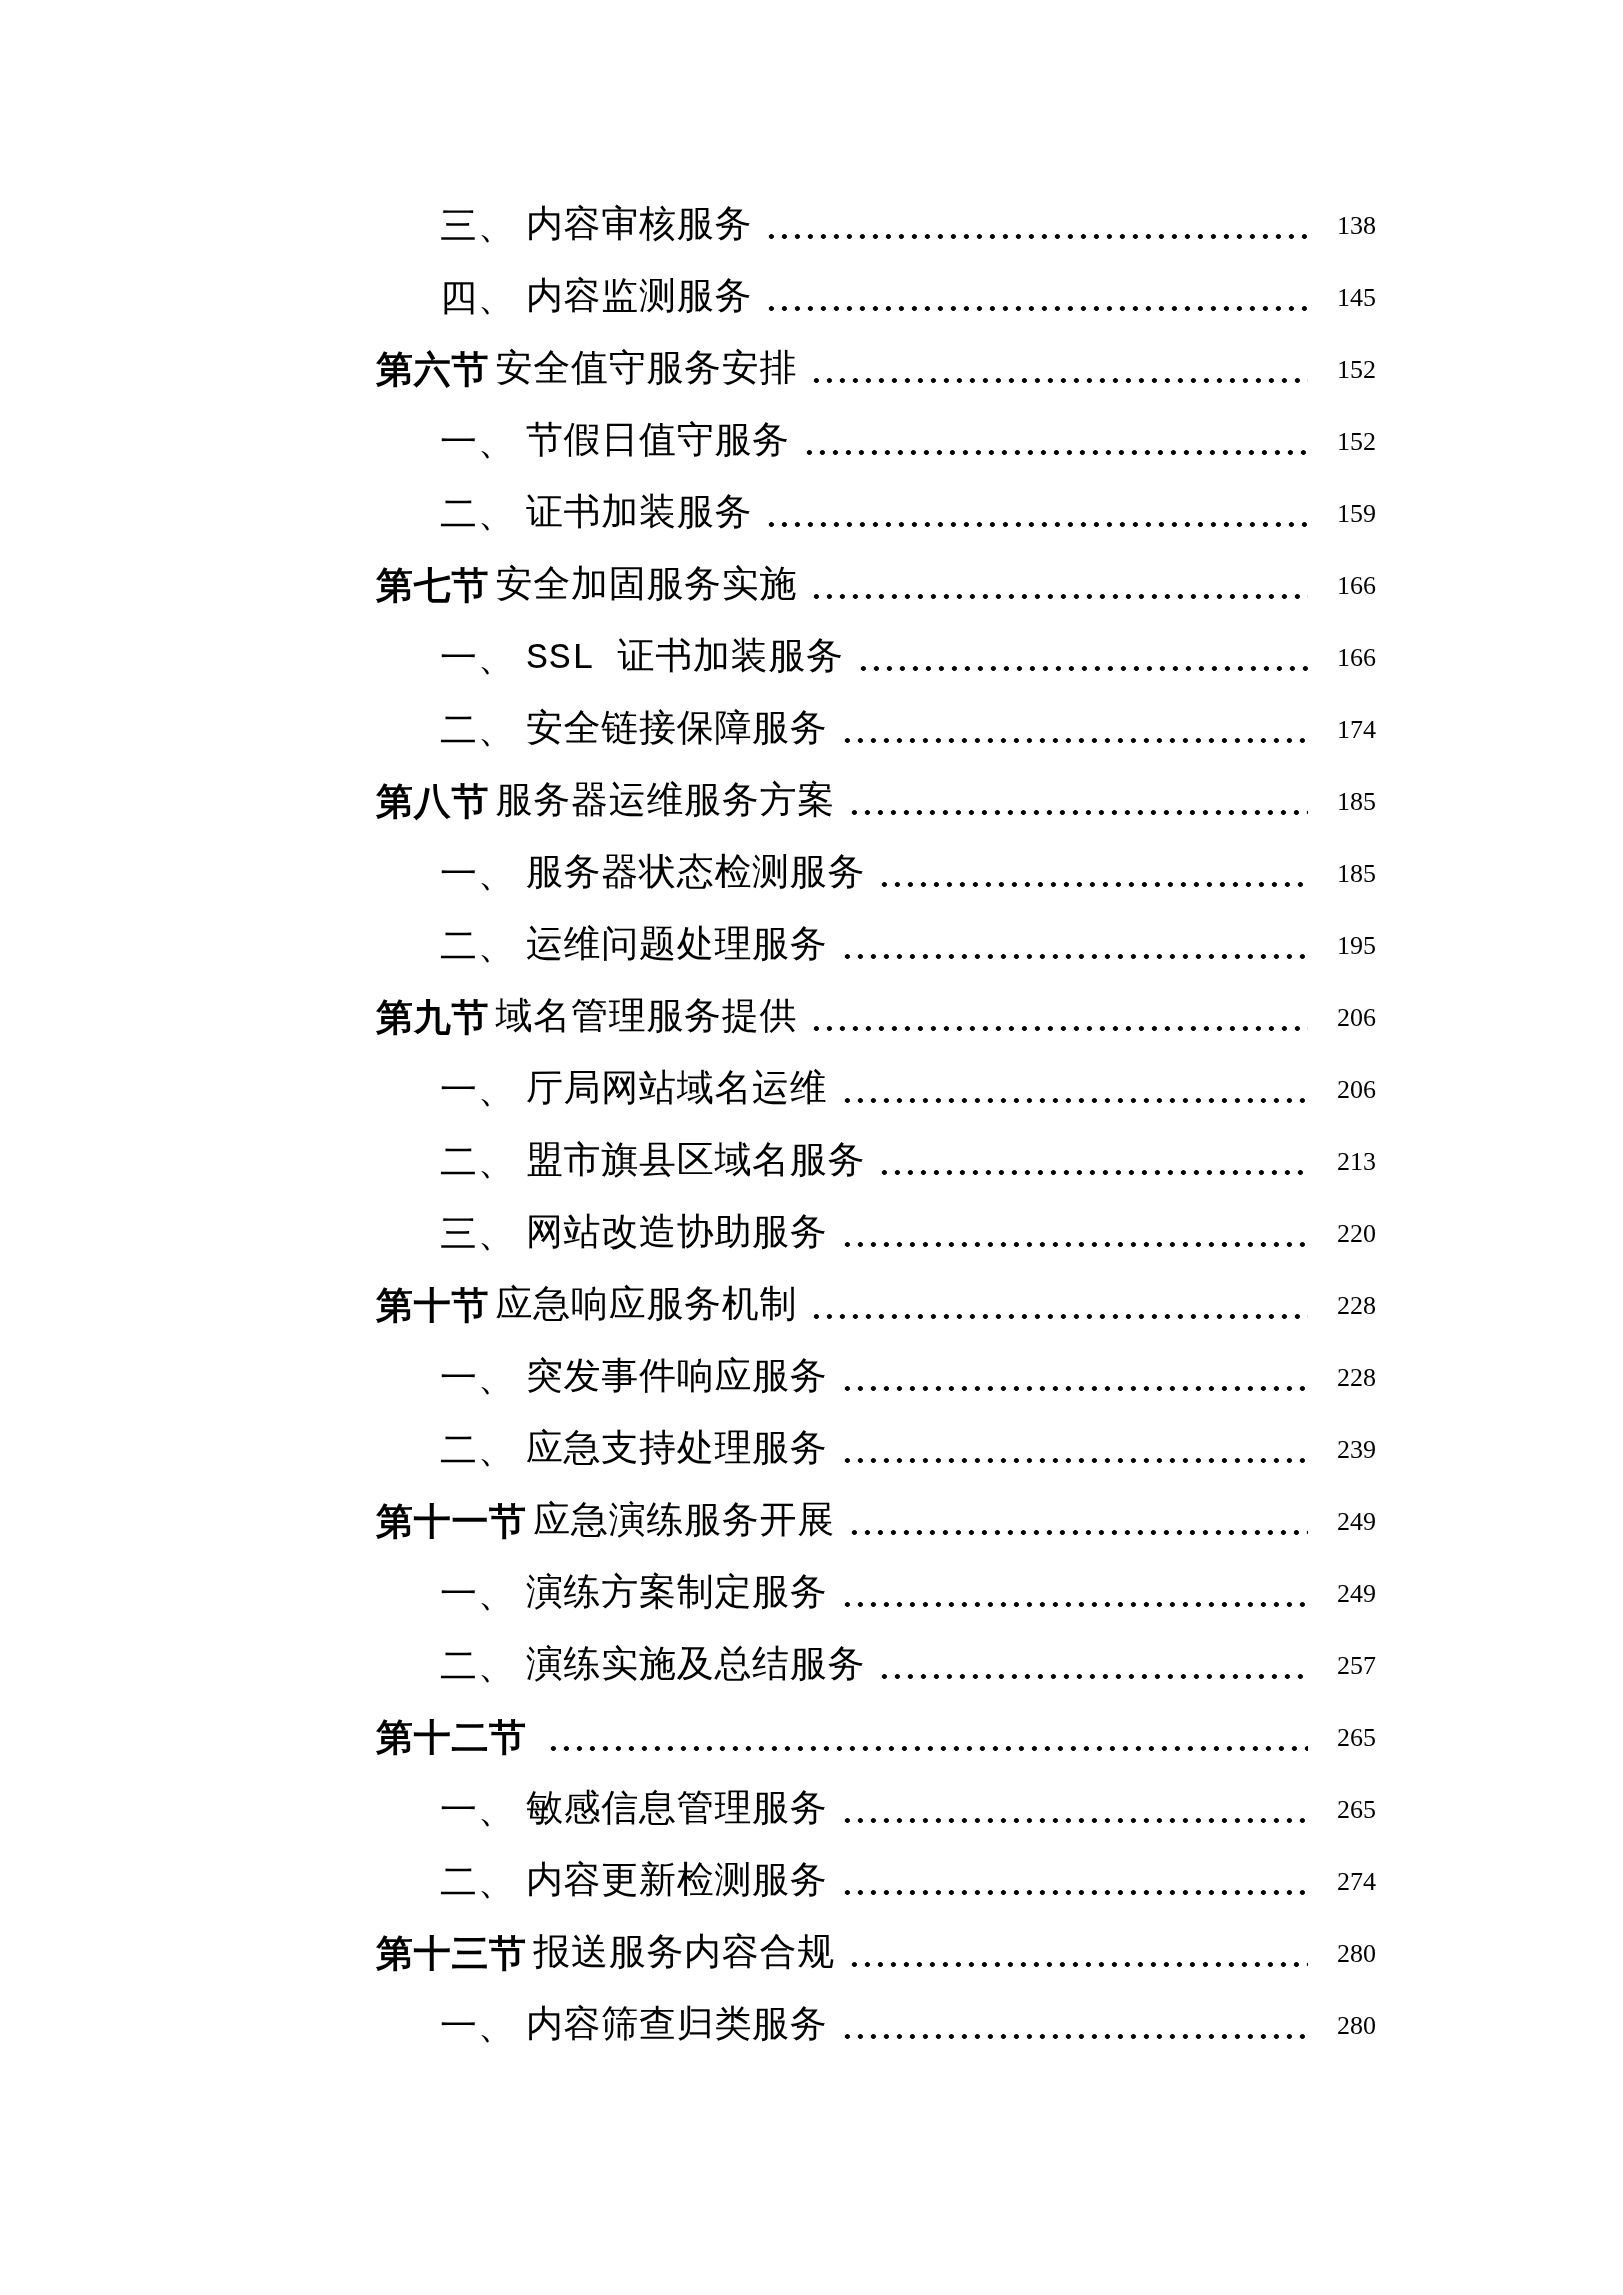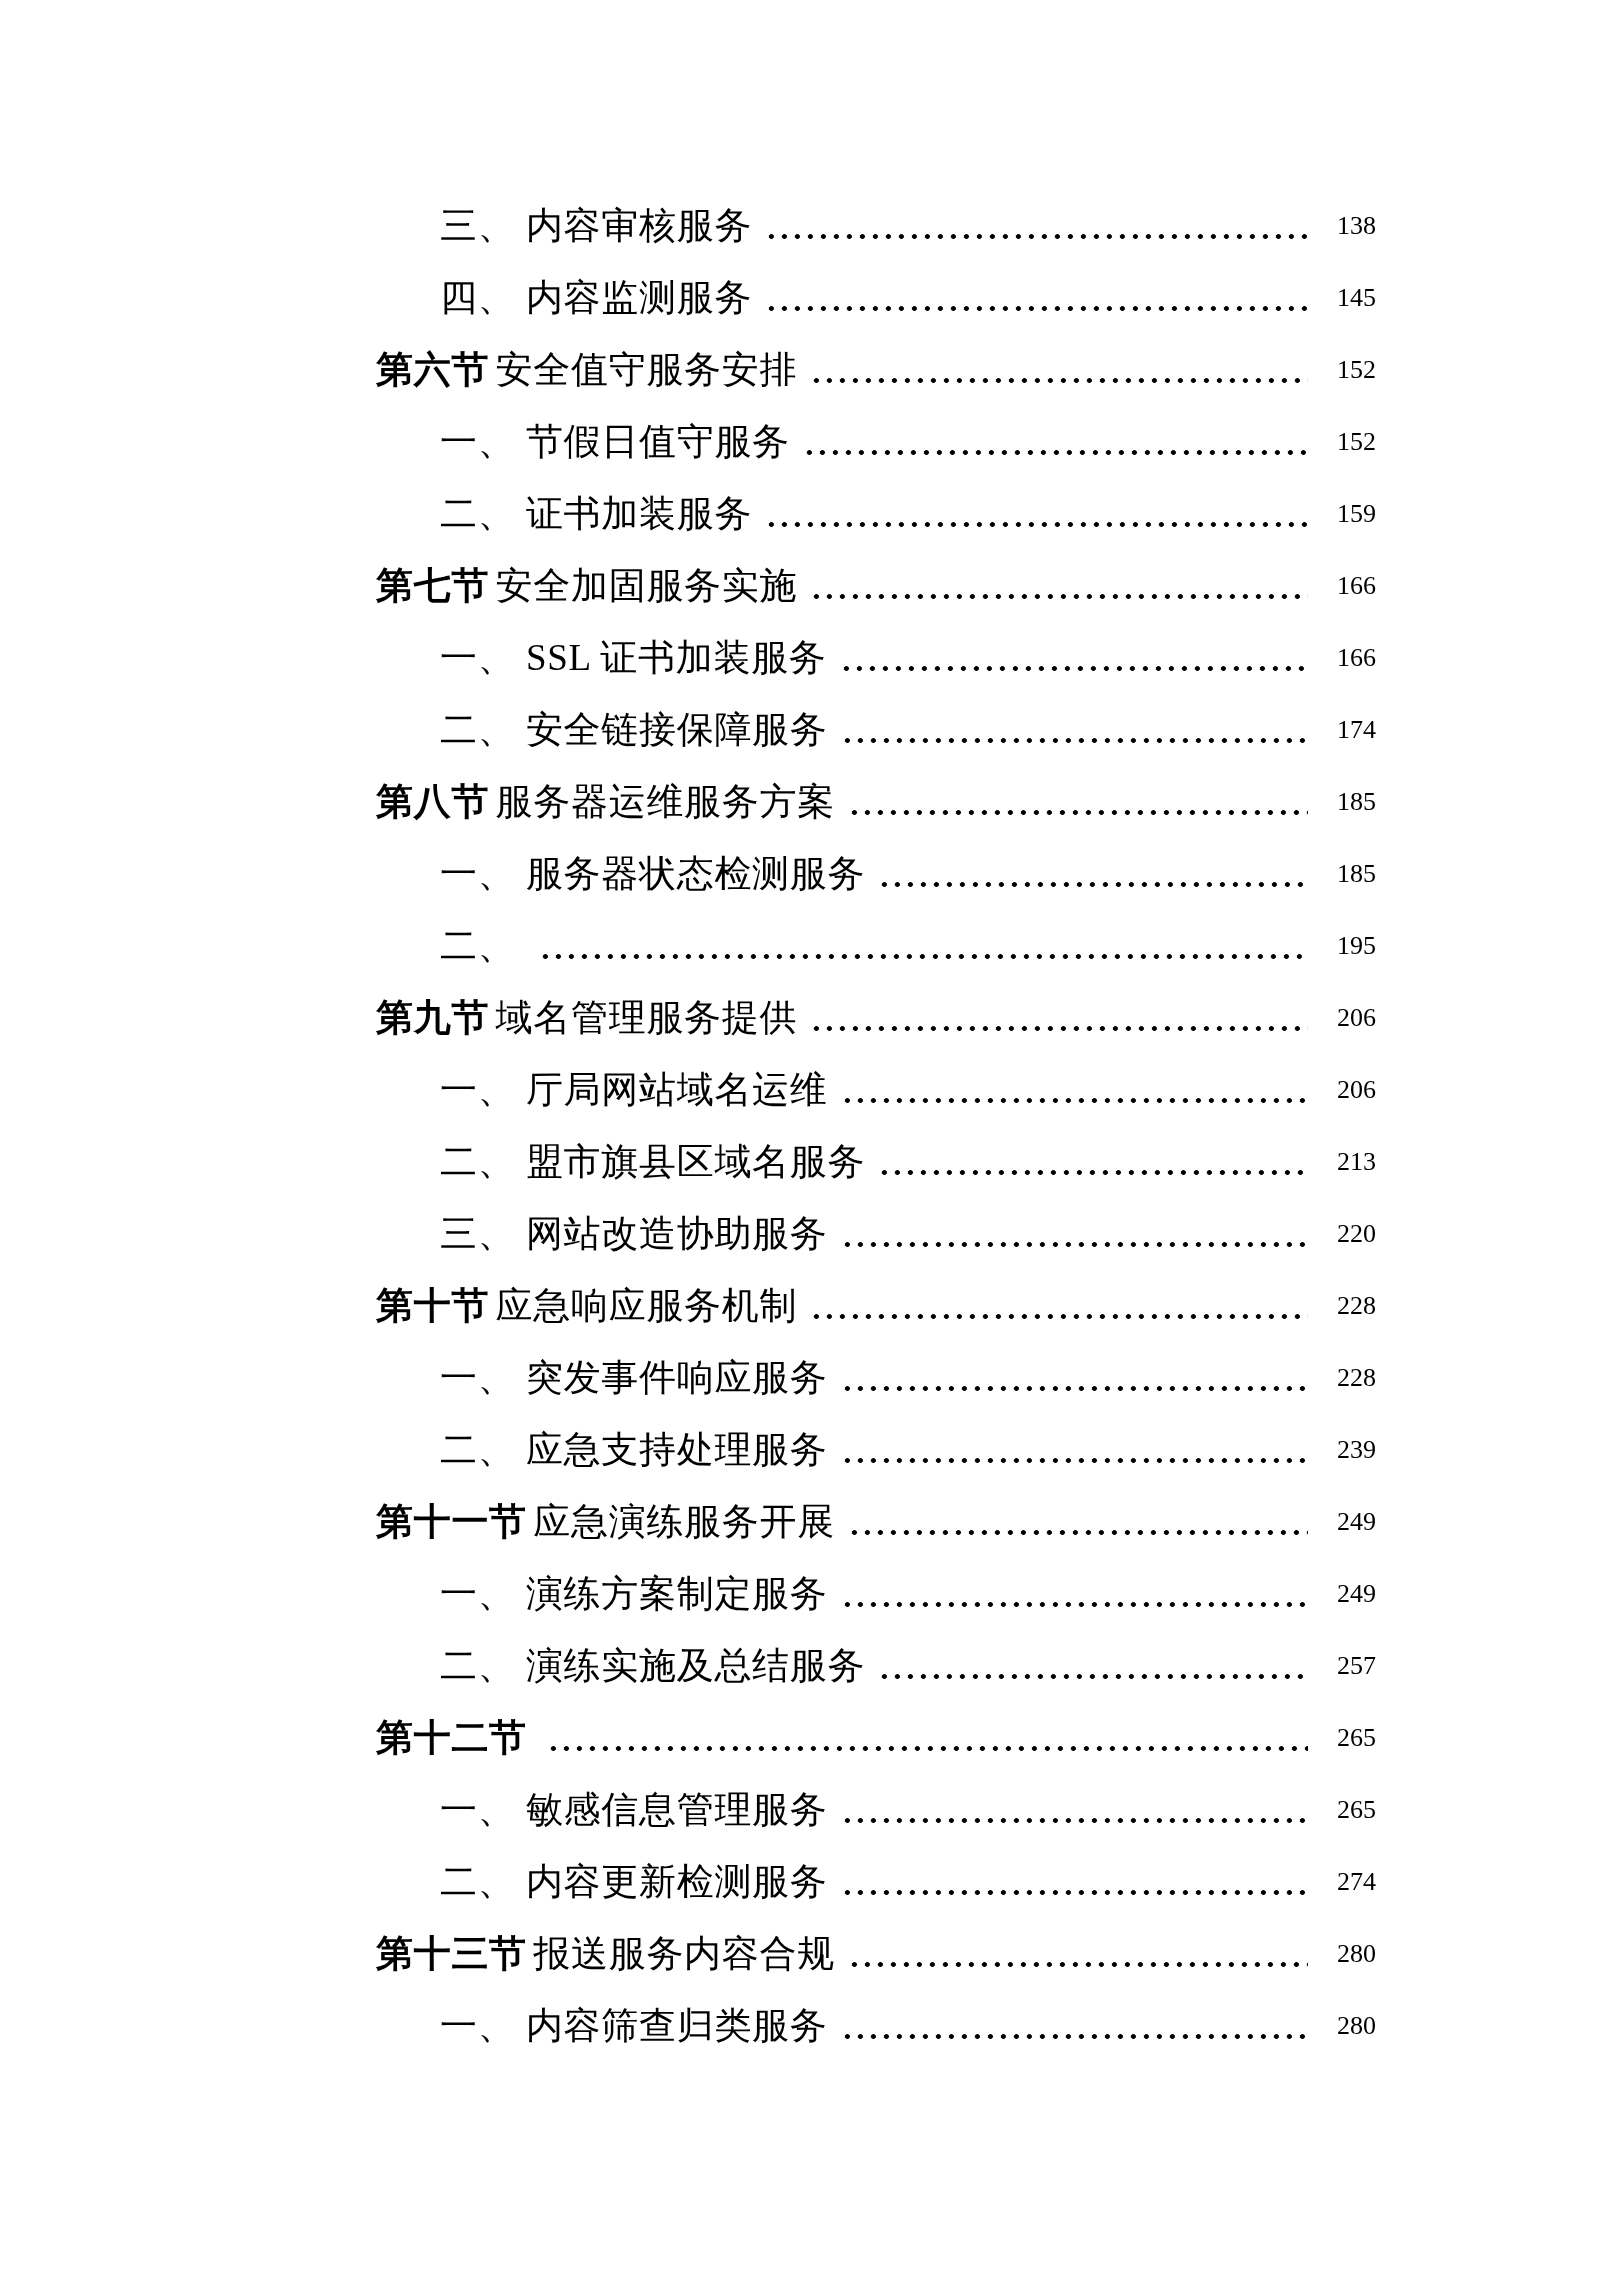"内容审核服务" .toc-row .title { font-family: none -> Liberation Mono, monospace }
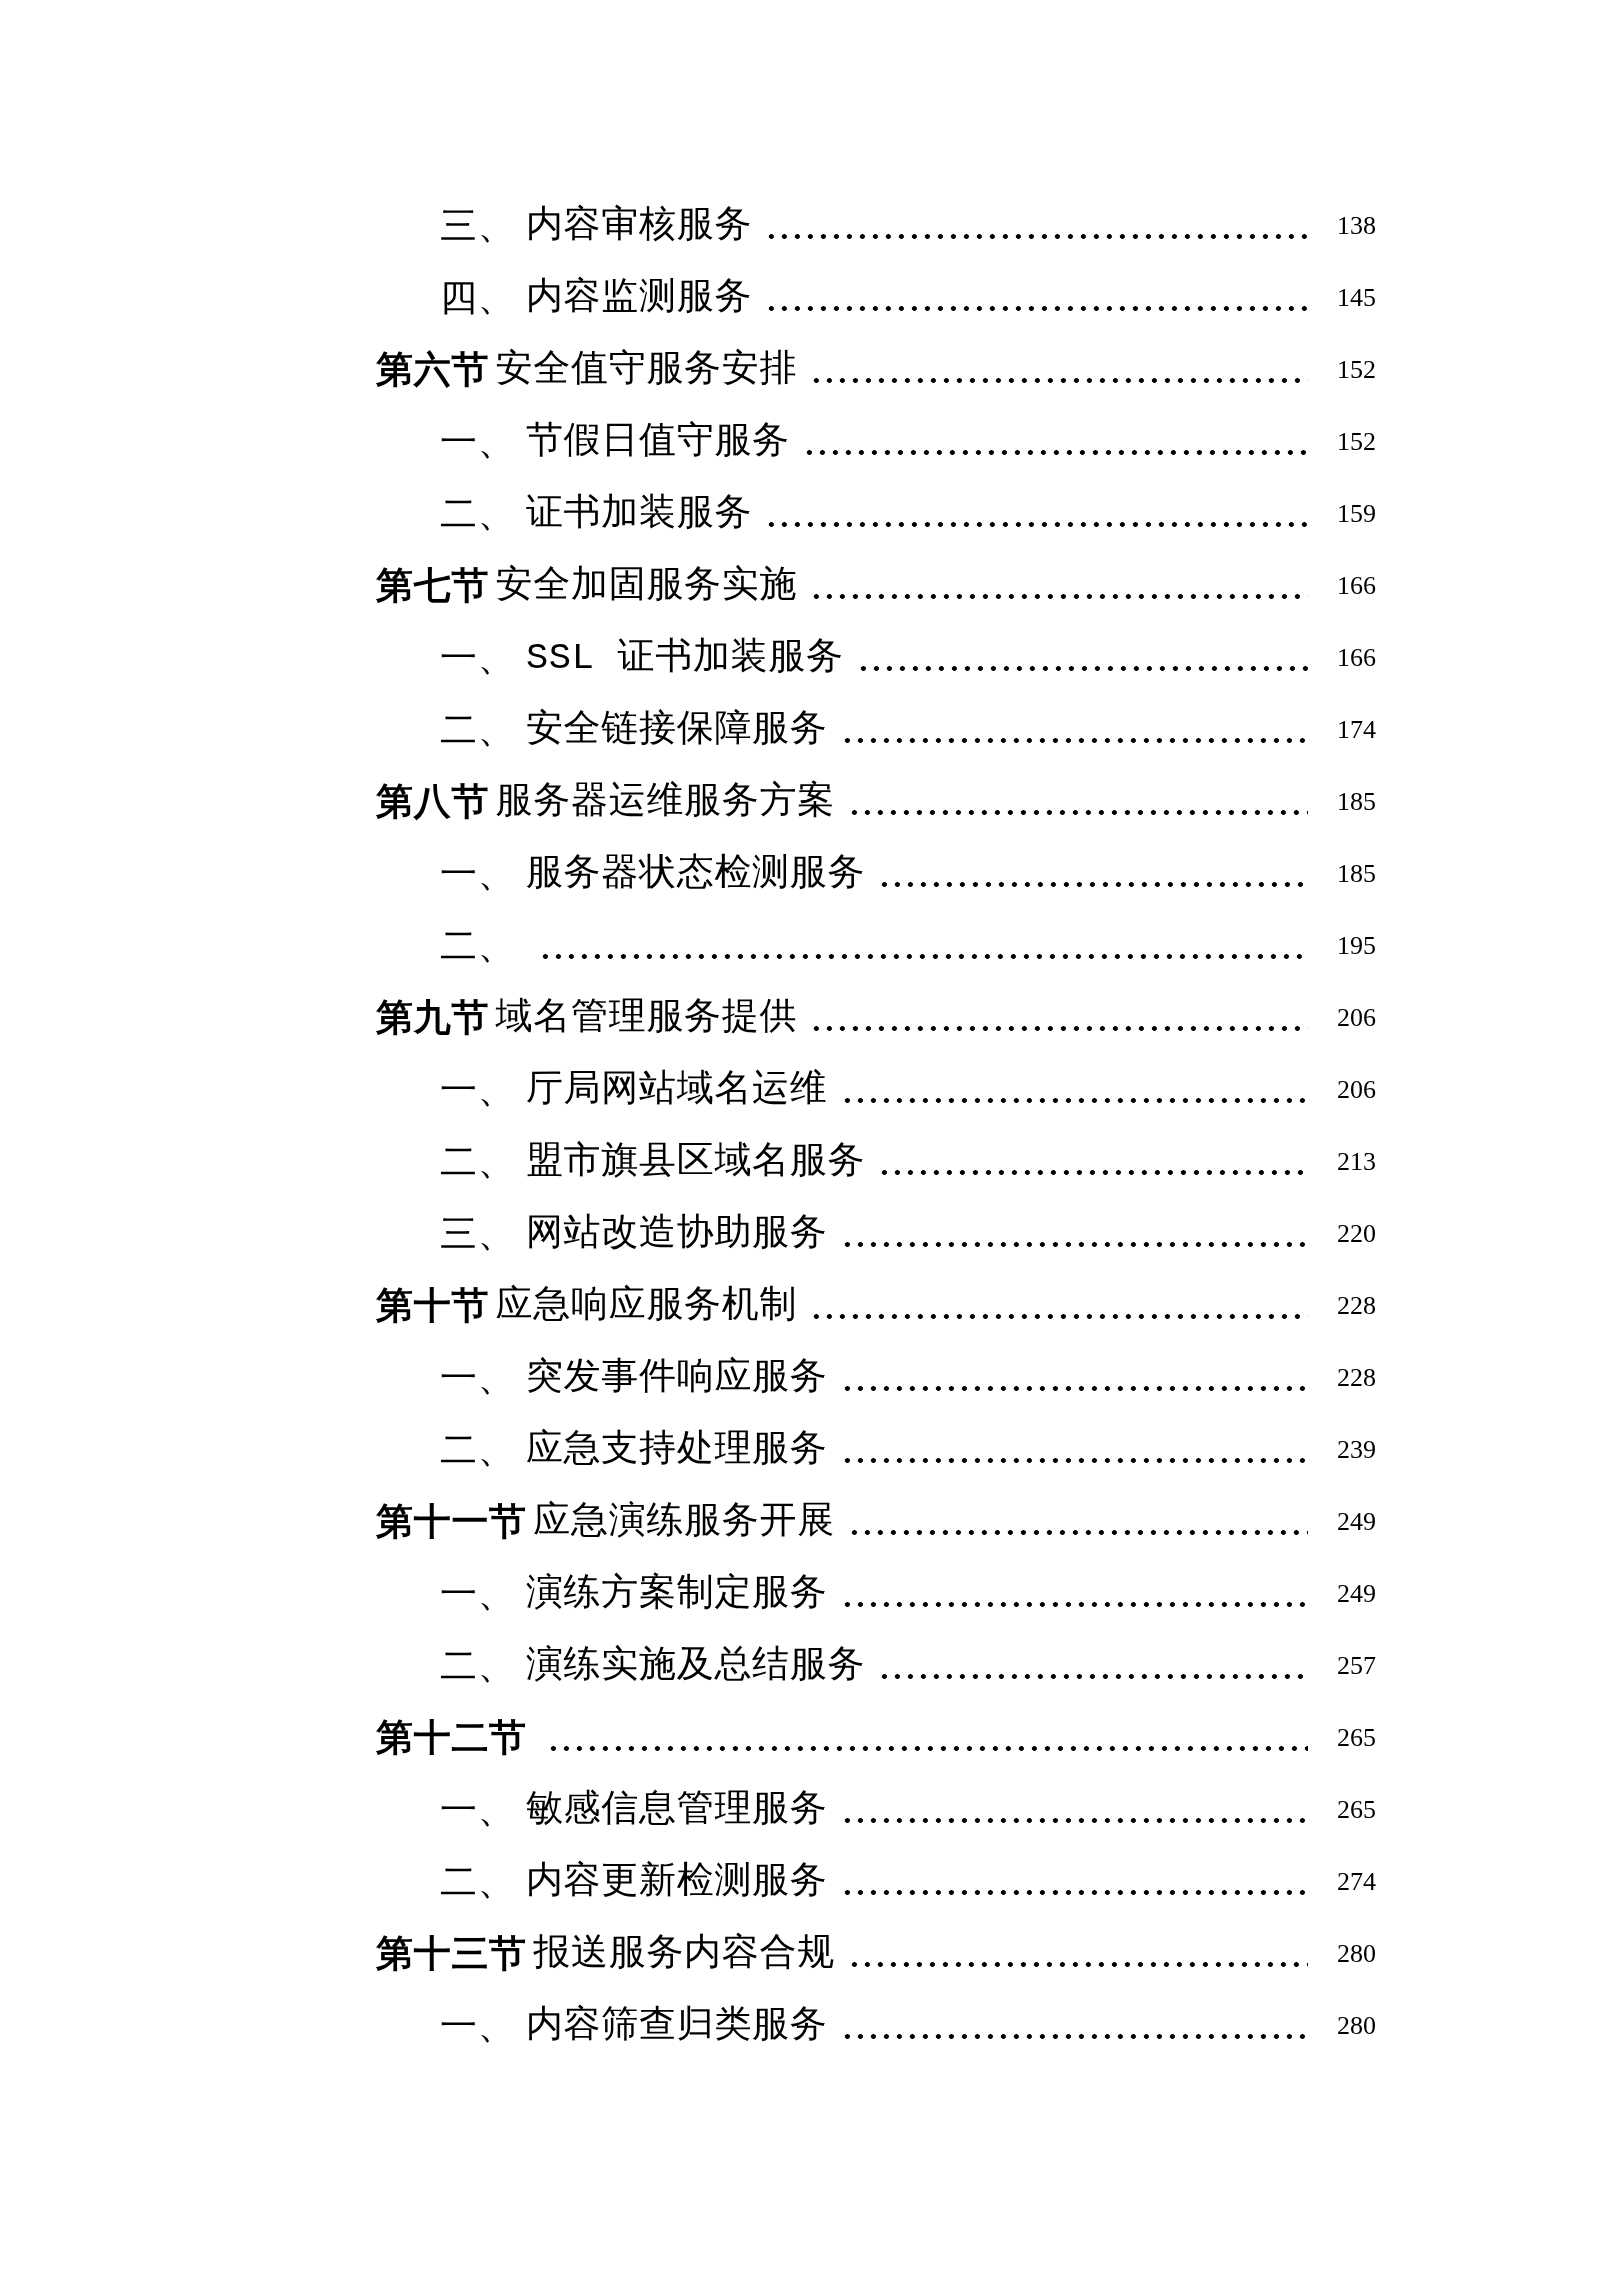"运维问题处理服务" span.title { html: none -> <span>运维问题处理服务</span> }
